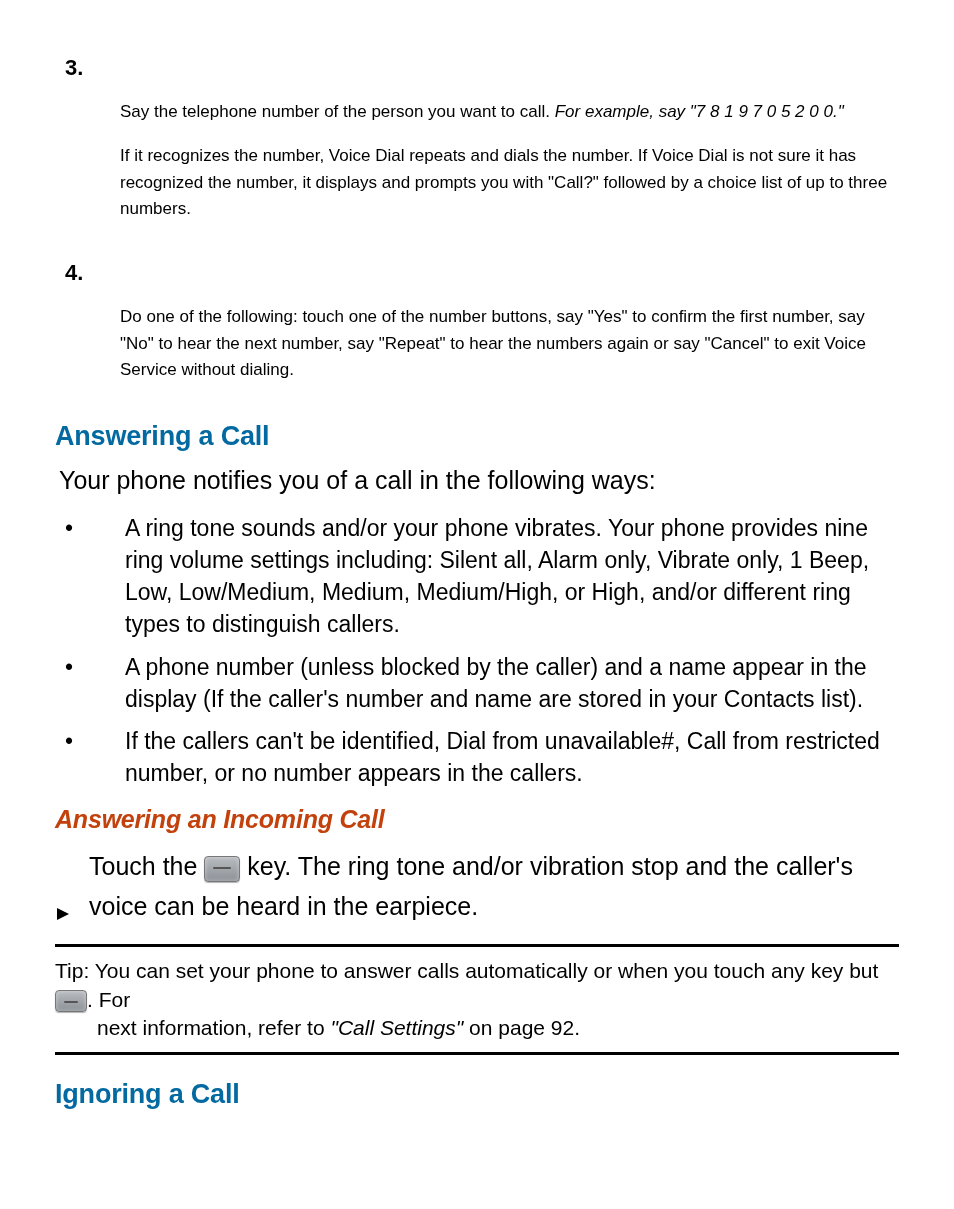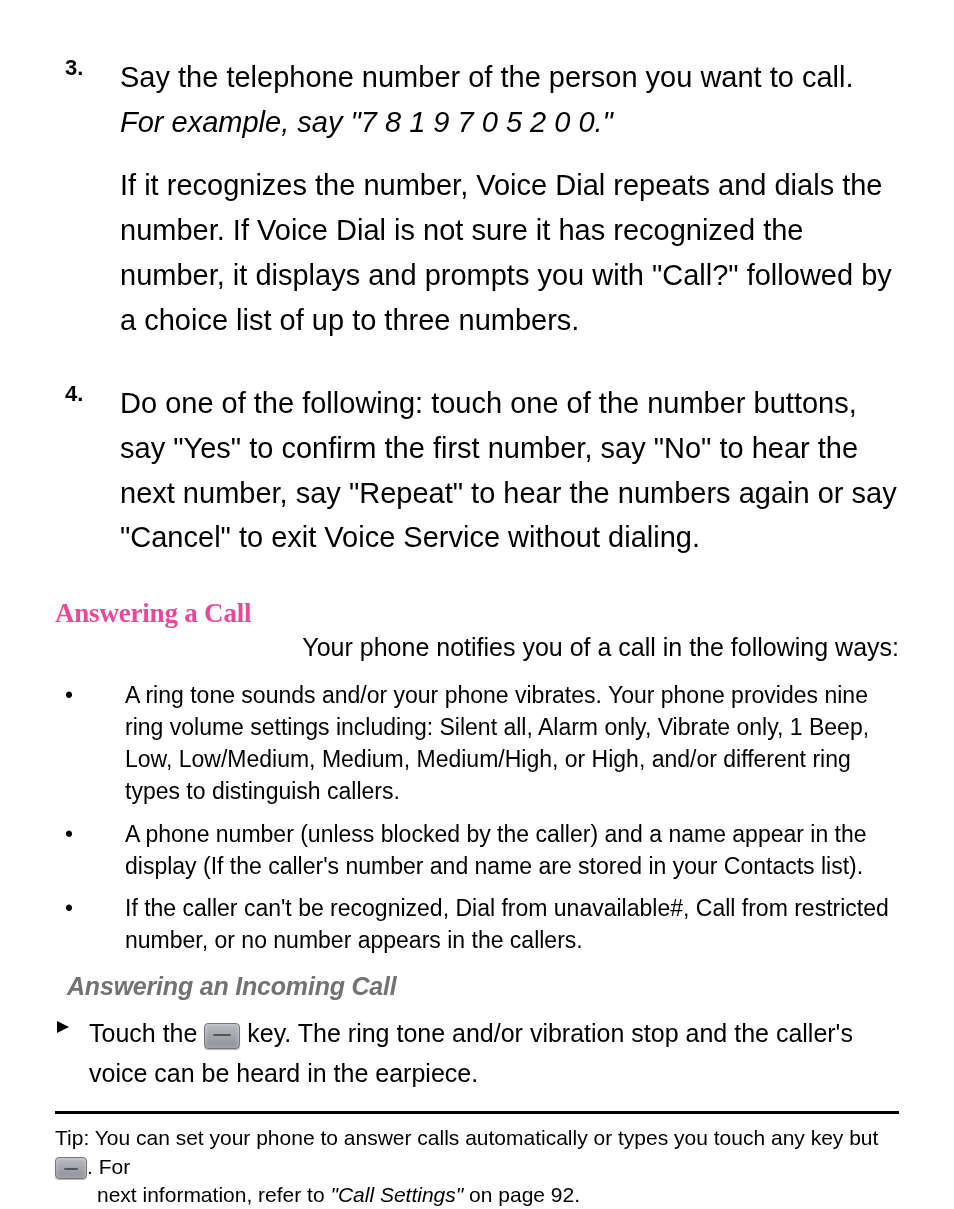"Say the telephone number of" .ol-body { font-size: 29px -> 17px; margin-top: none -> 44px }
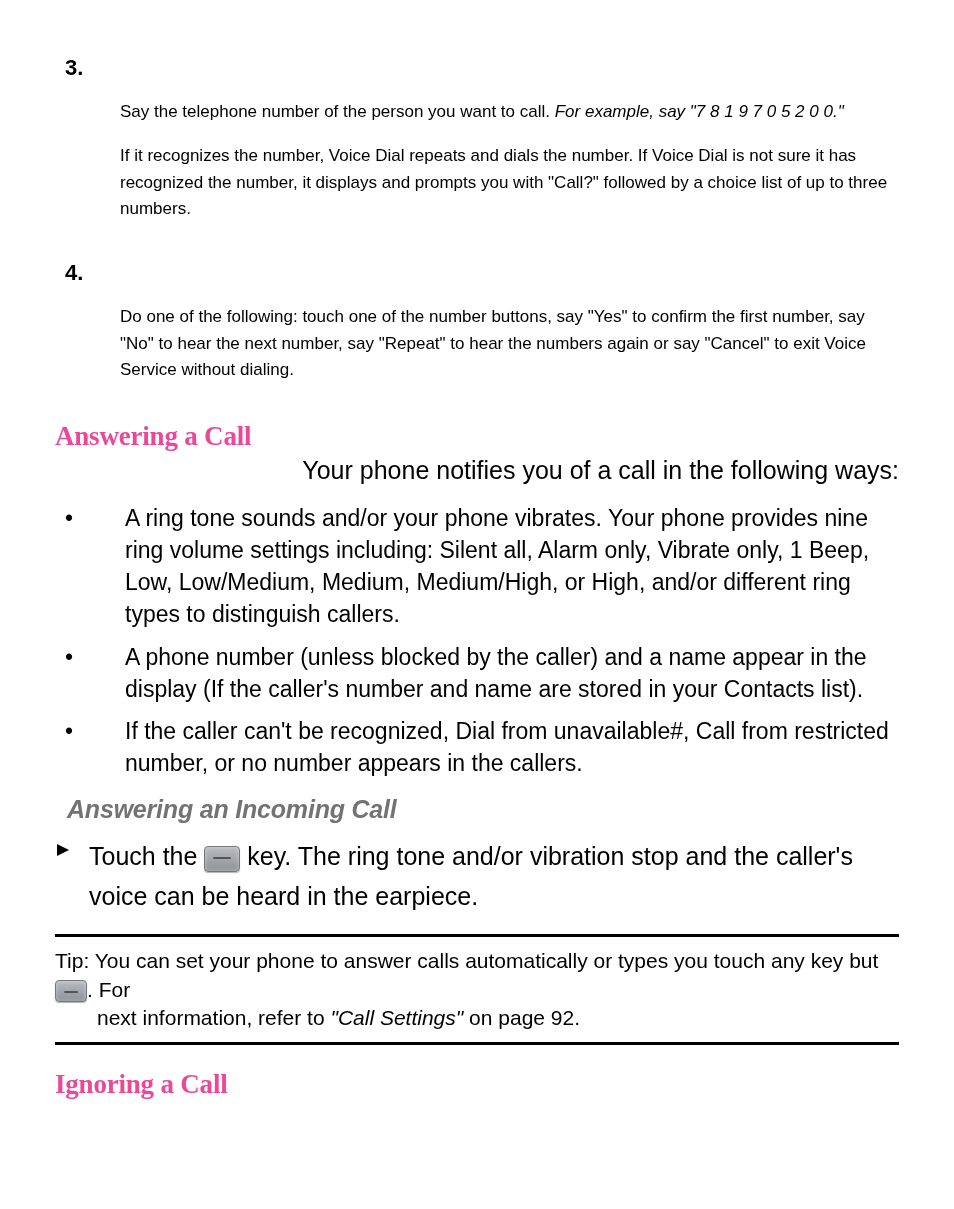"Answering a Call" .section-head { color: #ec4899 -> #0369a1; font-family: Liberation Serif, serif -> none; margin: 12px 0 0 0 -> 12px 0 10px 0 }
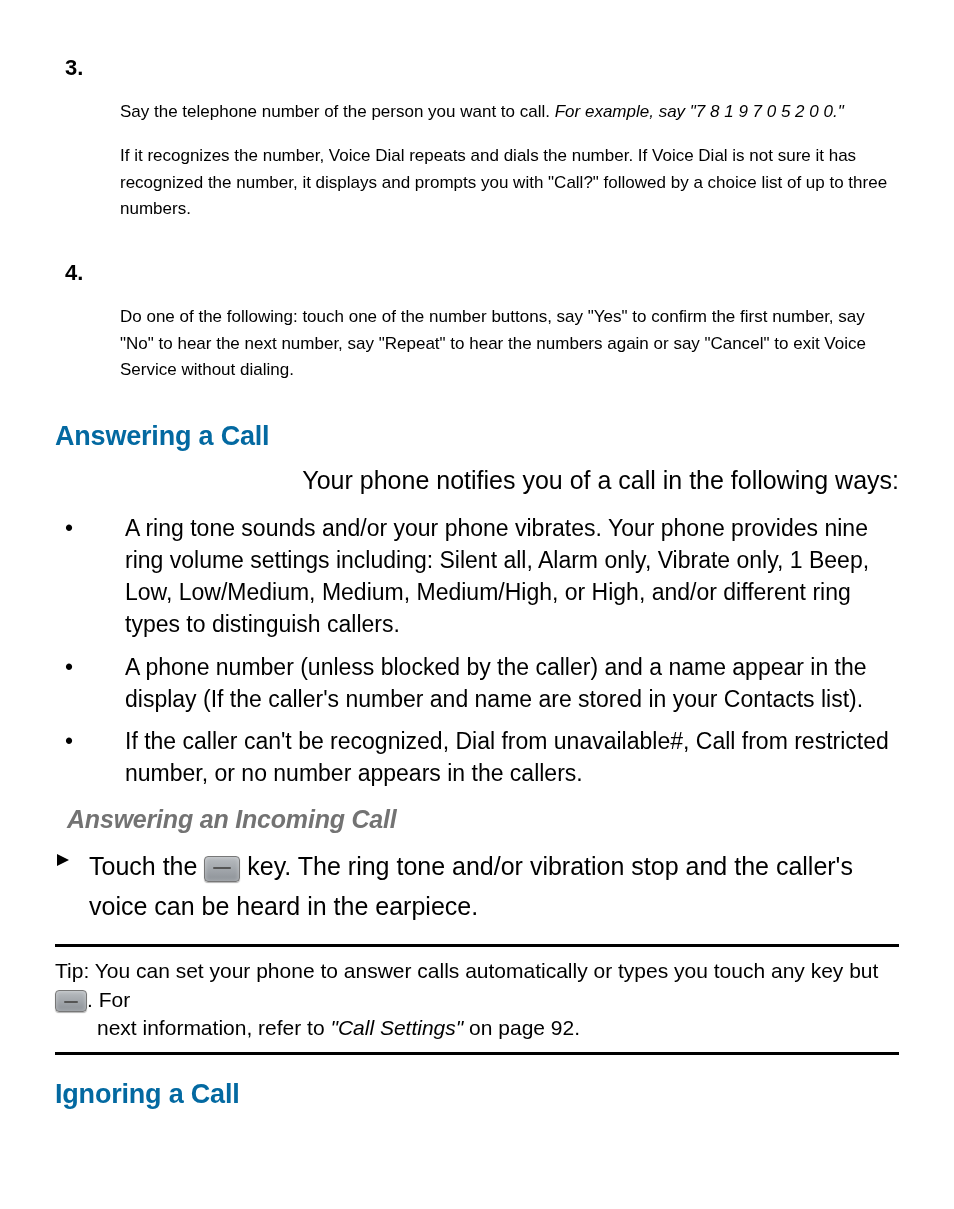"Your phone notifies you of" .body-text { text-align: right -> none }
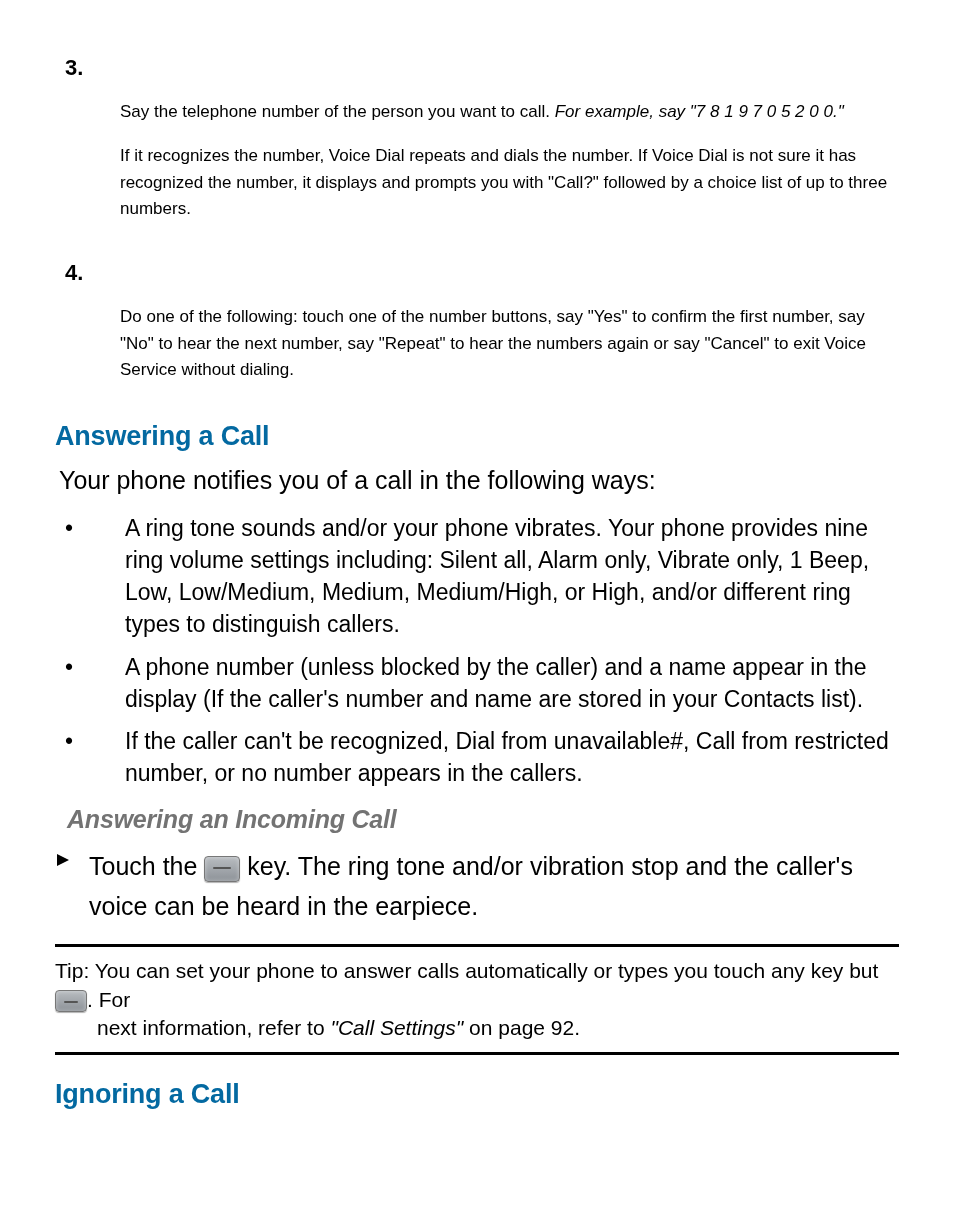"If the caller can't be" span { text: caller can't be recognized -> callers can't be identified }
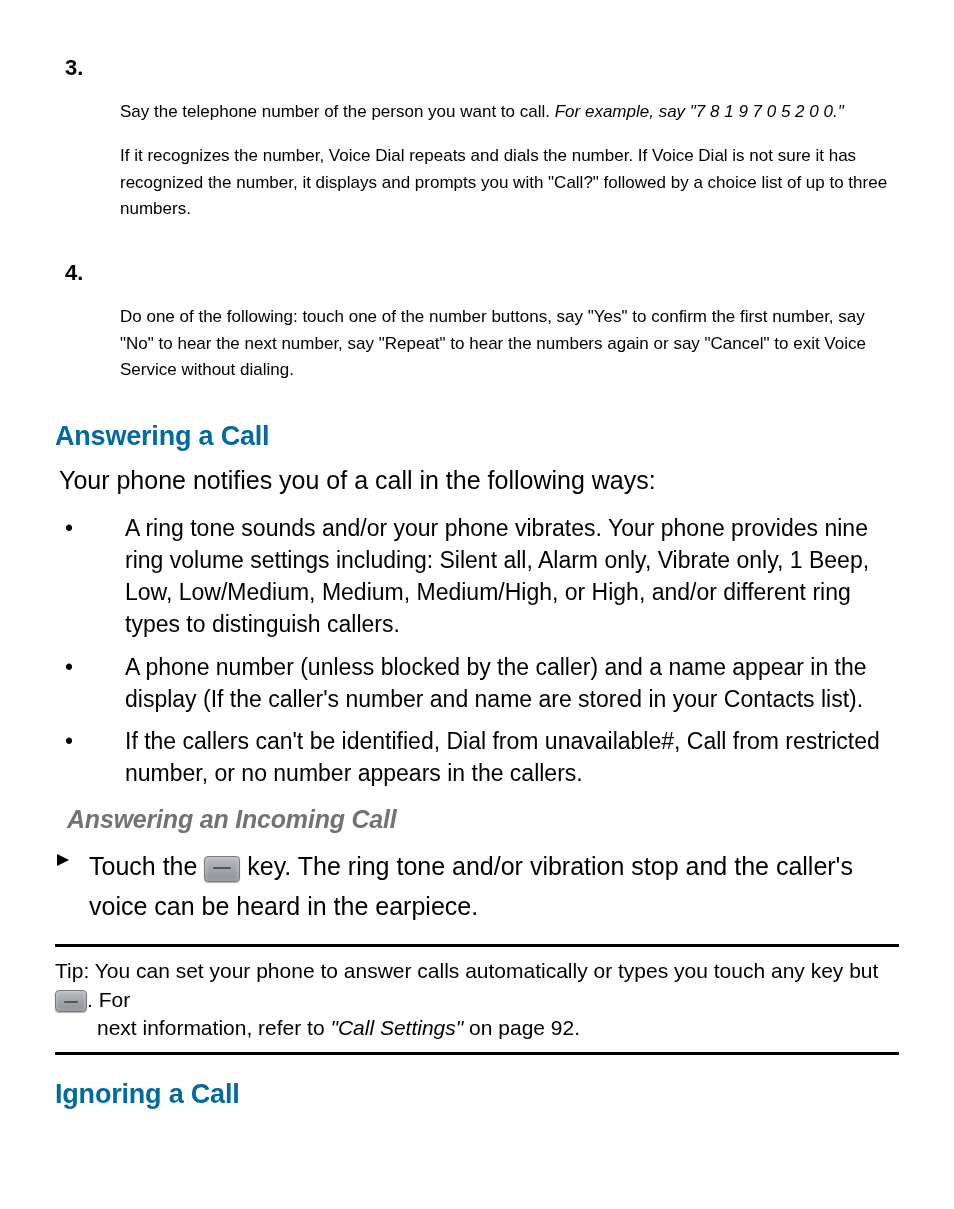"Answering an Incoming Call" .sub-head { color: #737373 -> #c2410c; margin: 12px 0 12px 12px -> 12px 0 12px 0 }
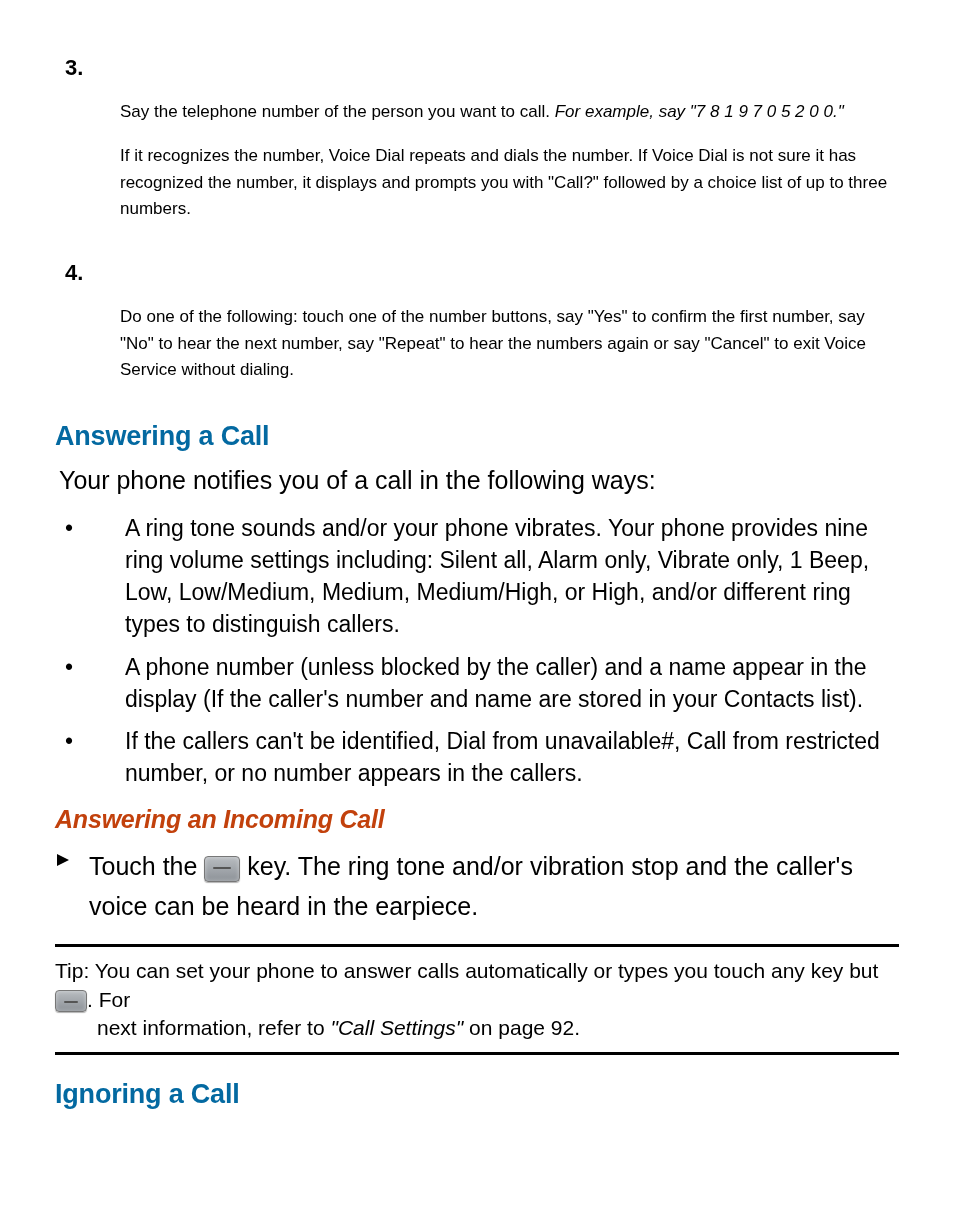"Touch the key. The ring" .tri-row { align-items: none -> flex-end }
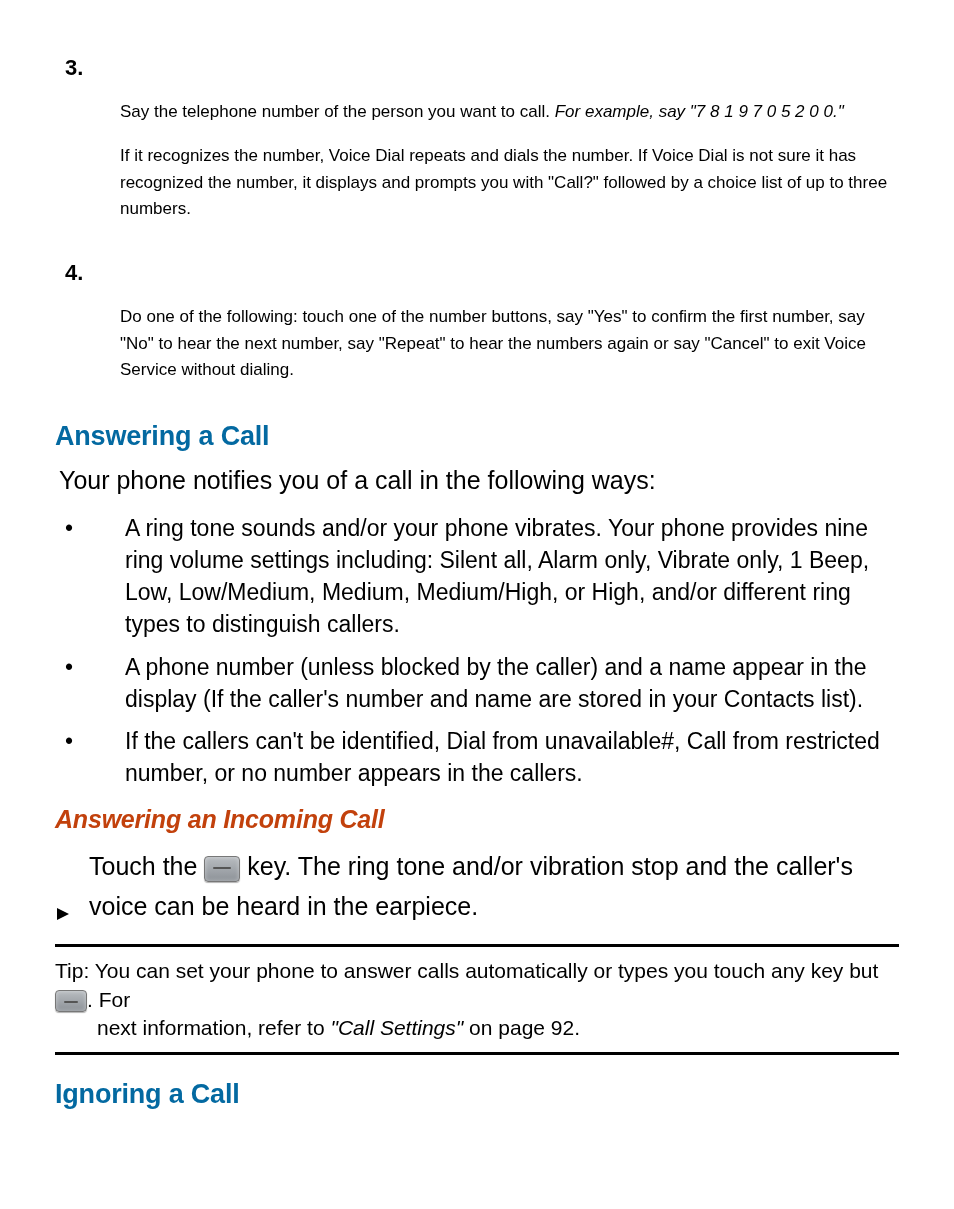"You can set your phone" span { text: types -> when }
